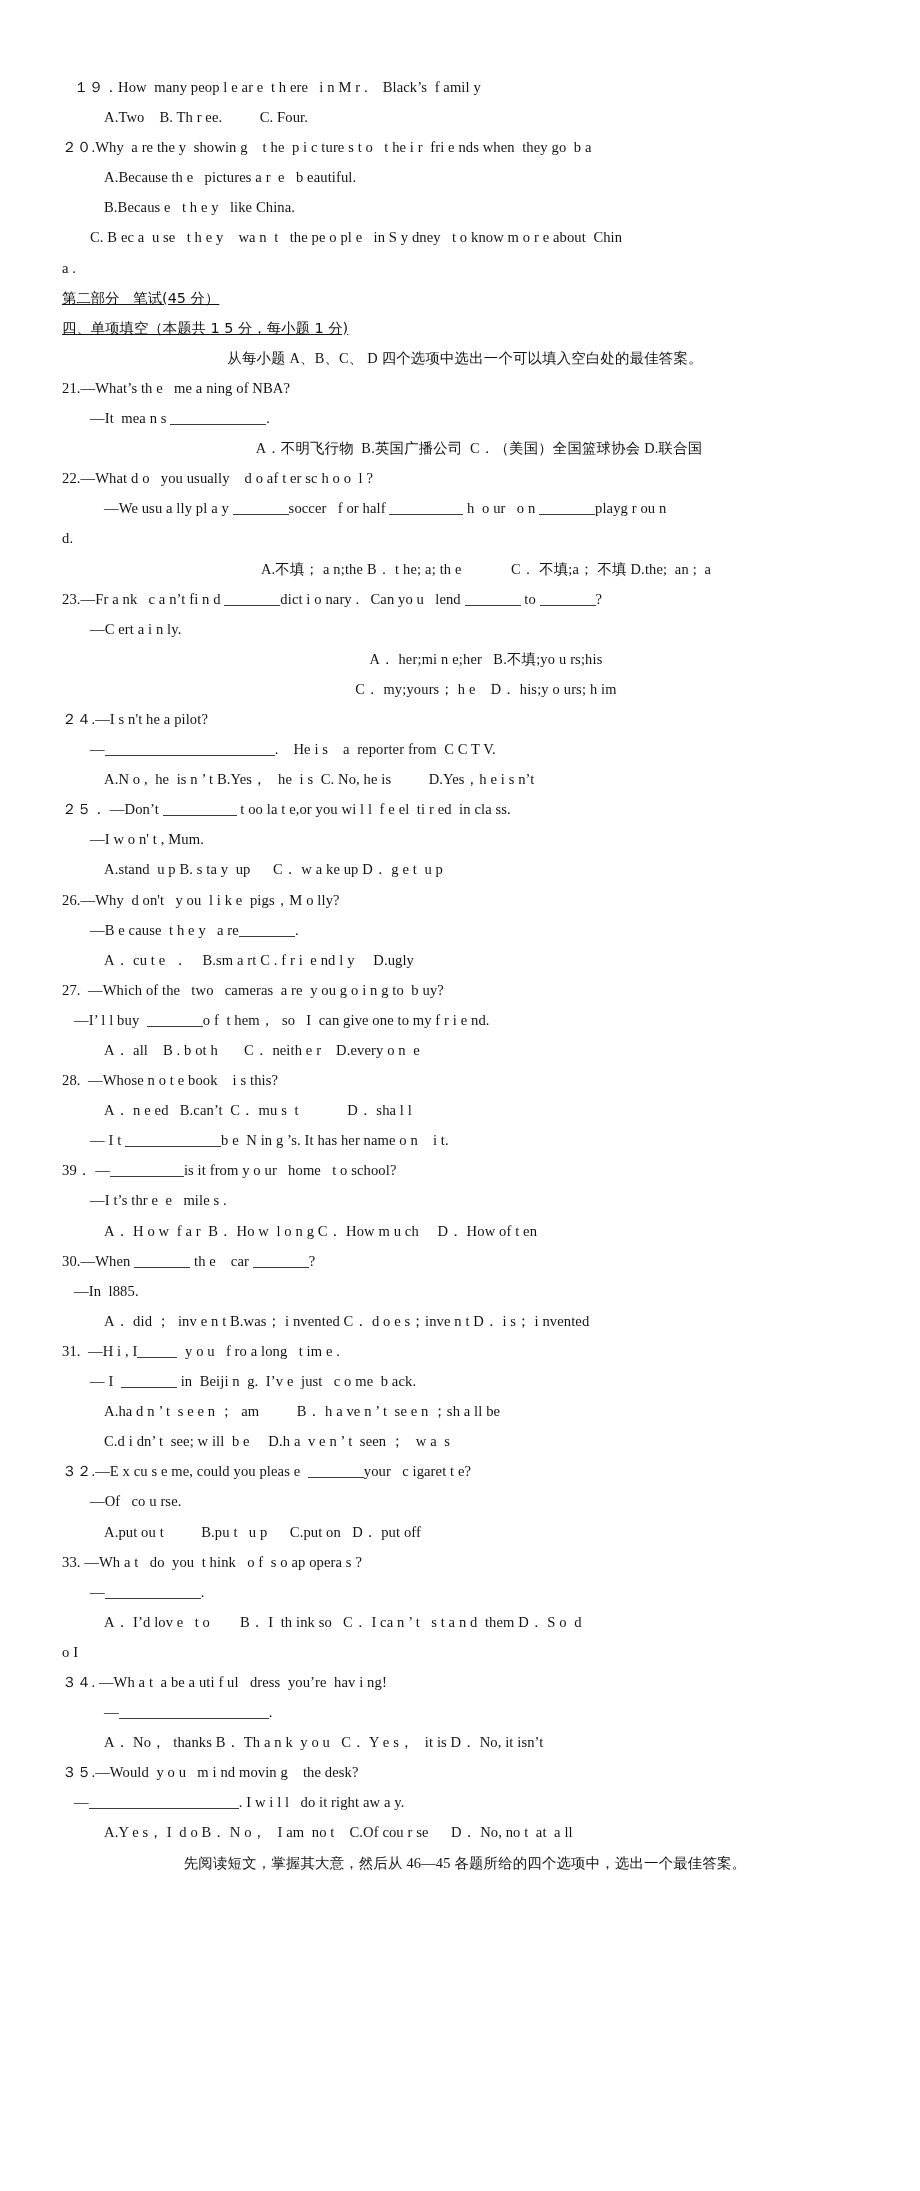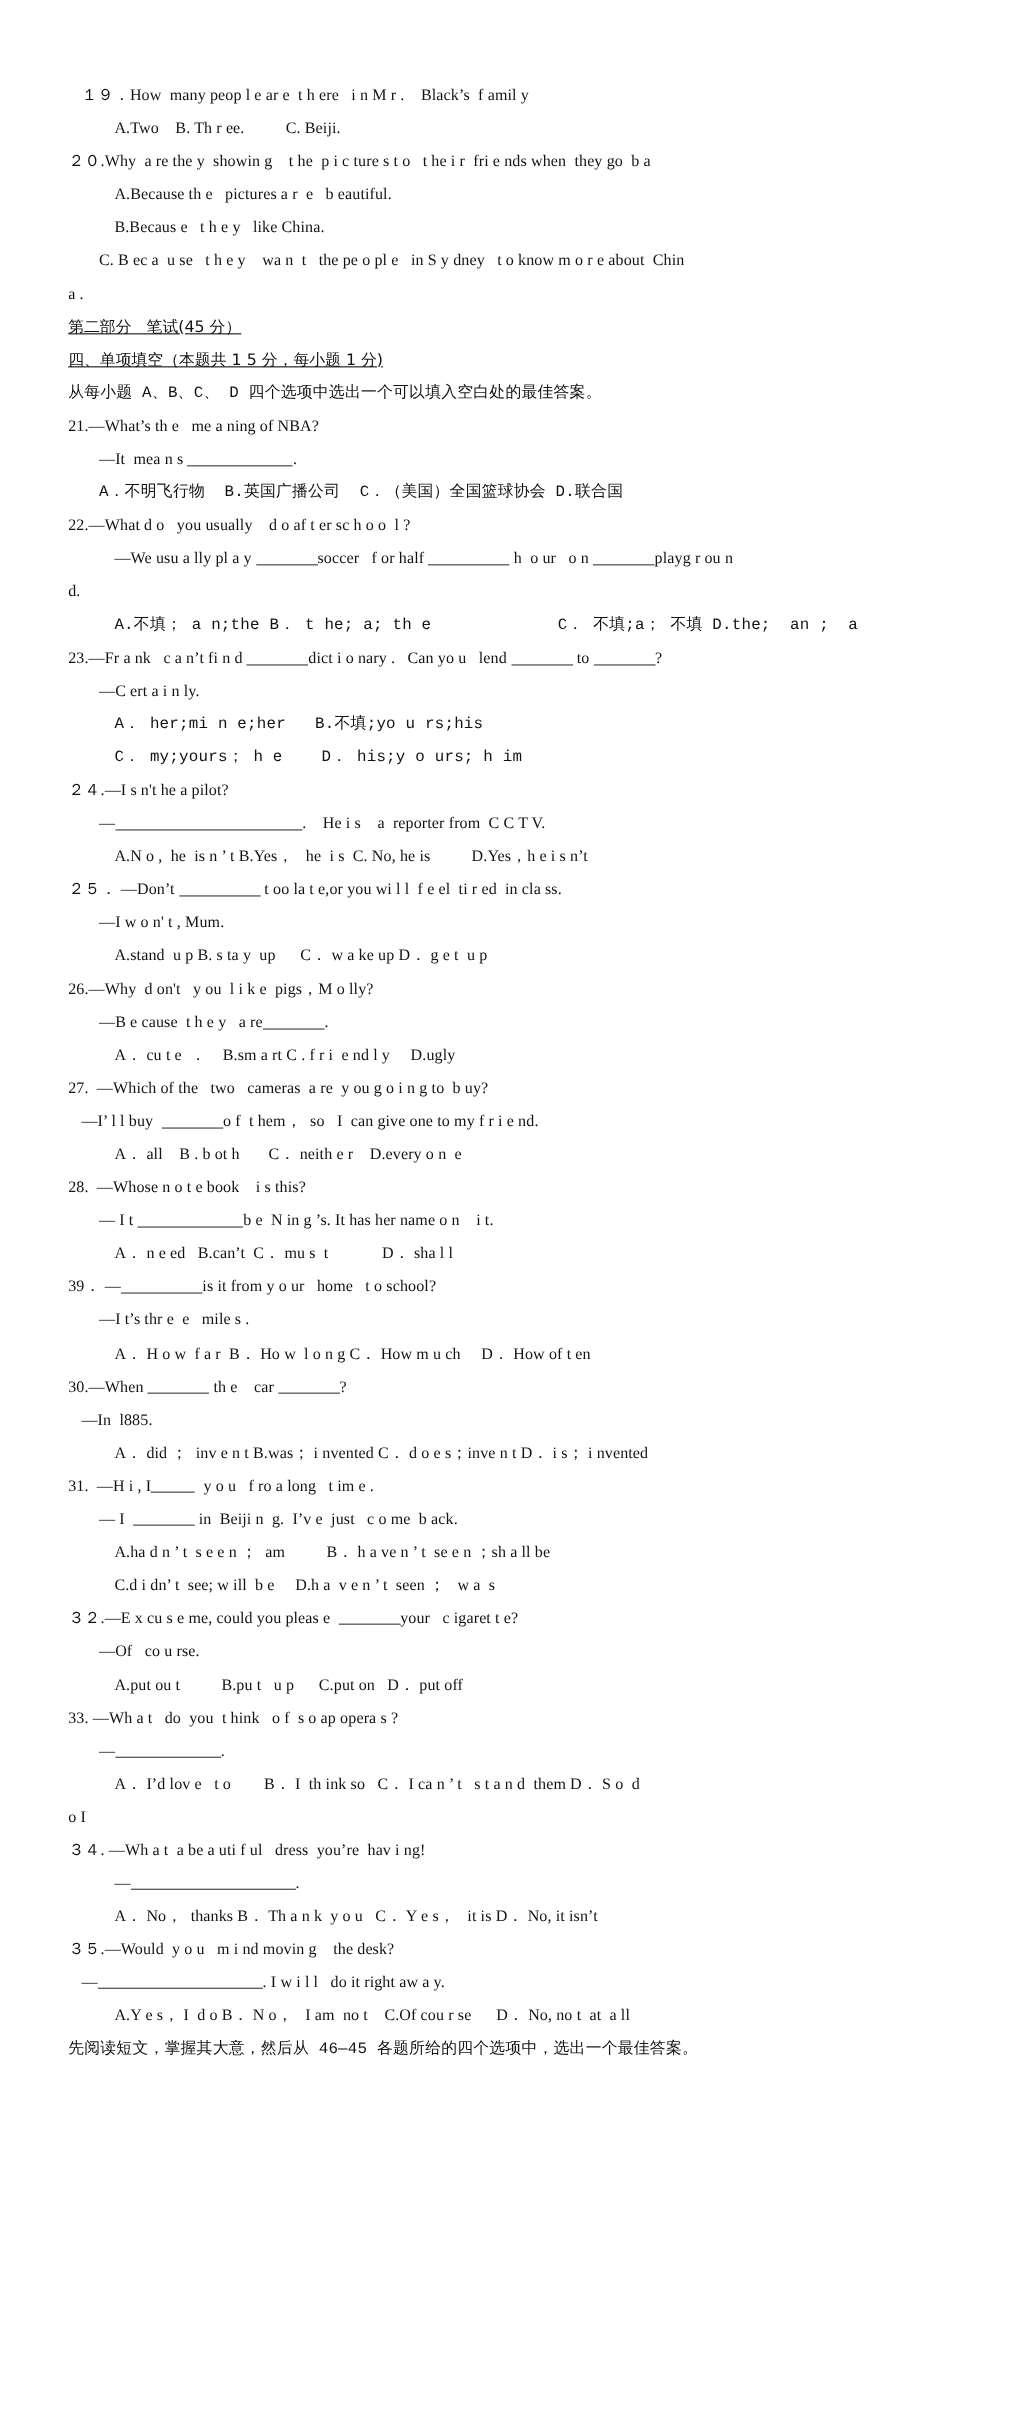"A.Two B. Th r ee." span { text: Beiji -> Four }
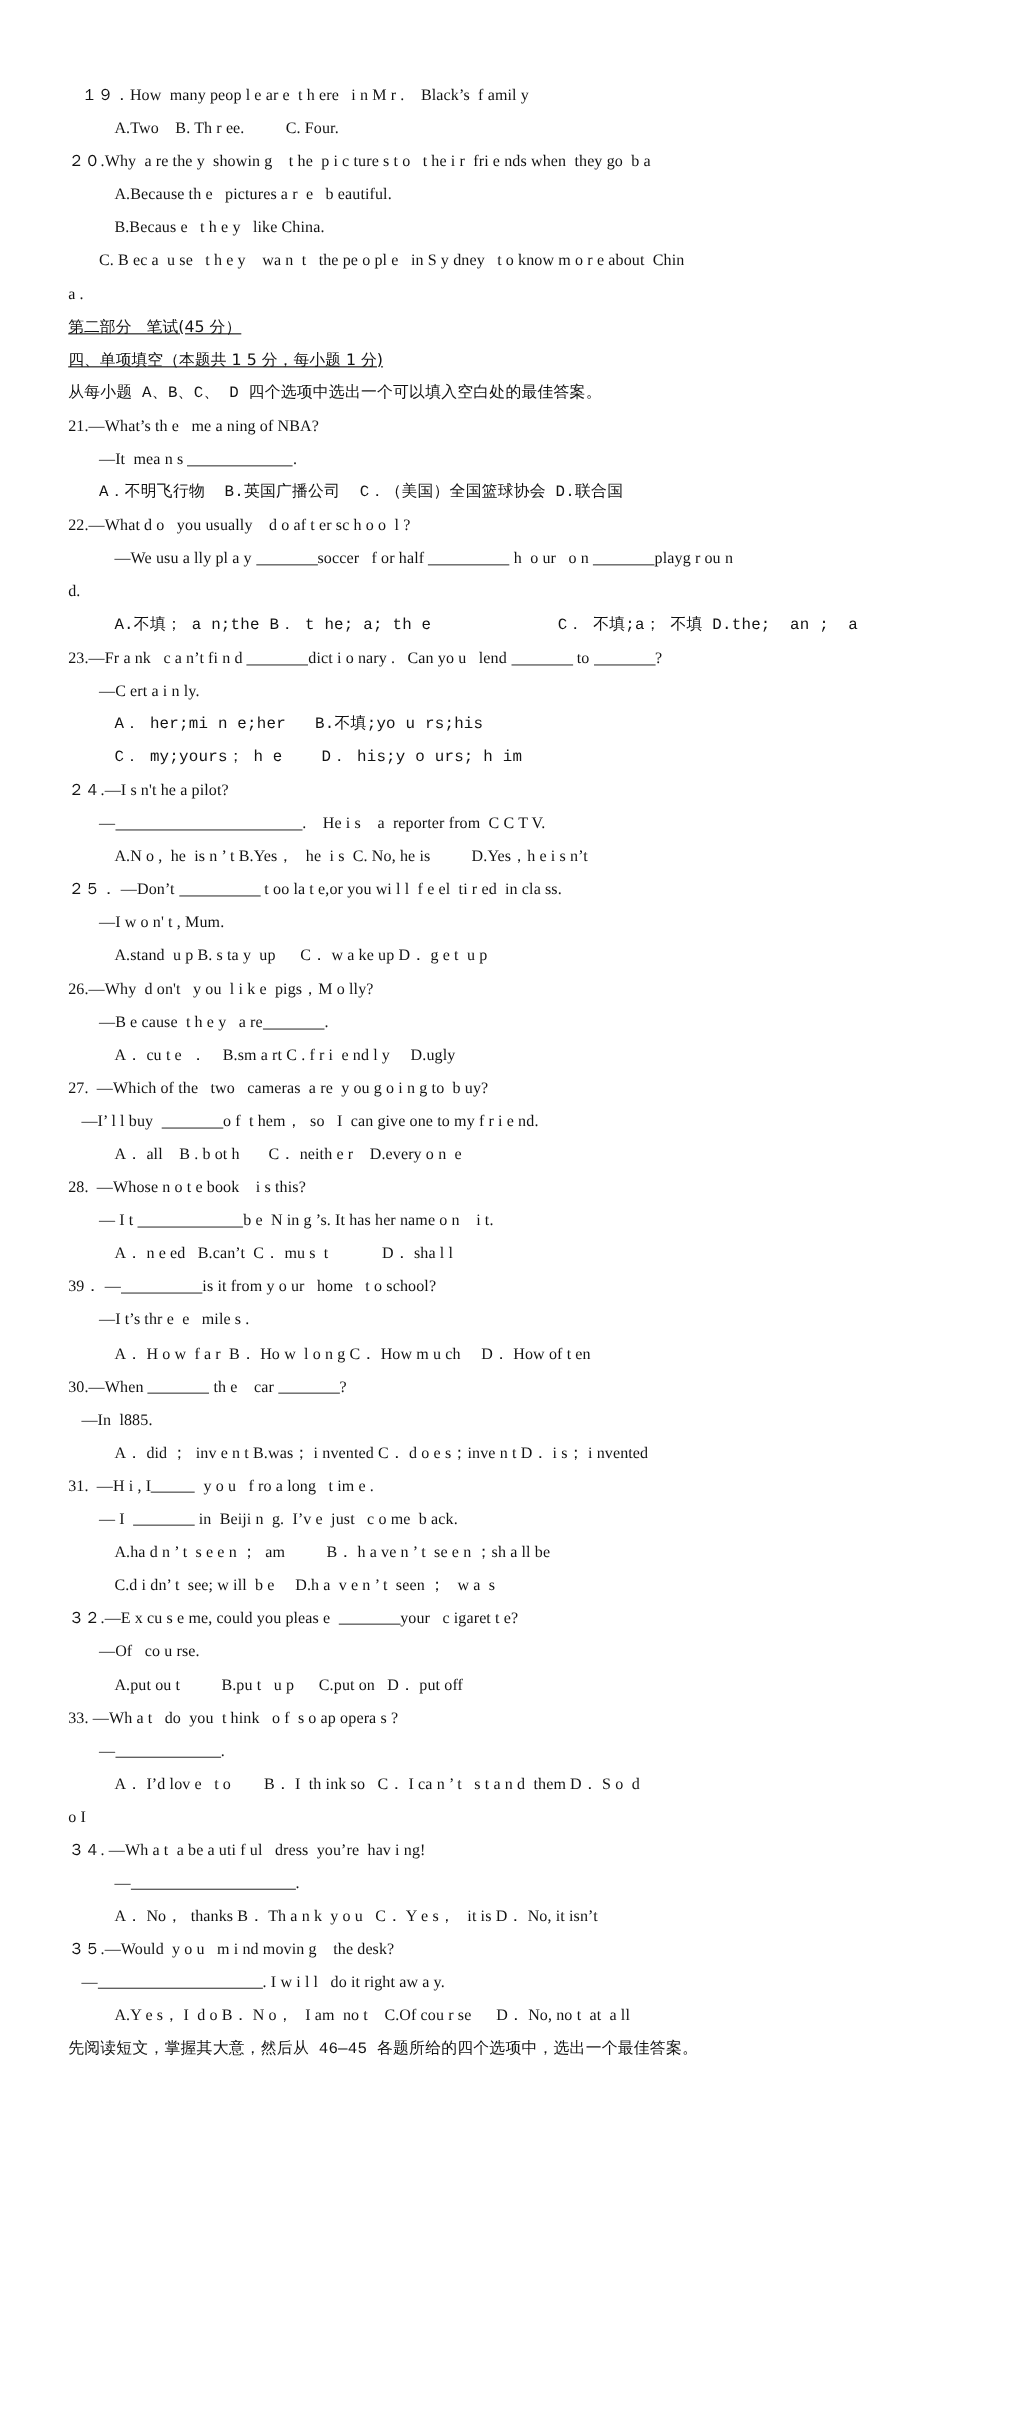"从每小题 A、B、C、 D 四个选项中选出一个可以填入空白处的最佳答案。" .cn { font-family: Liberation Mono, monospace -> Liberation Serif, serif; text-align: none -> center }
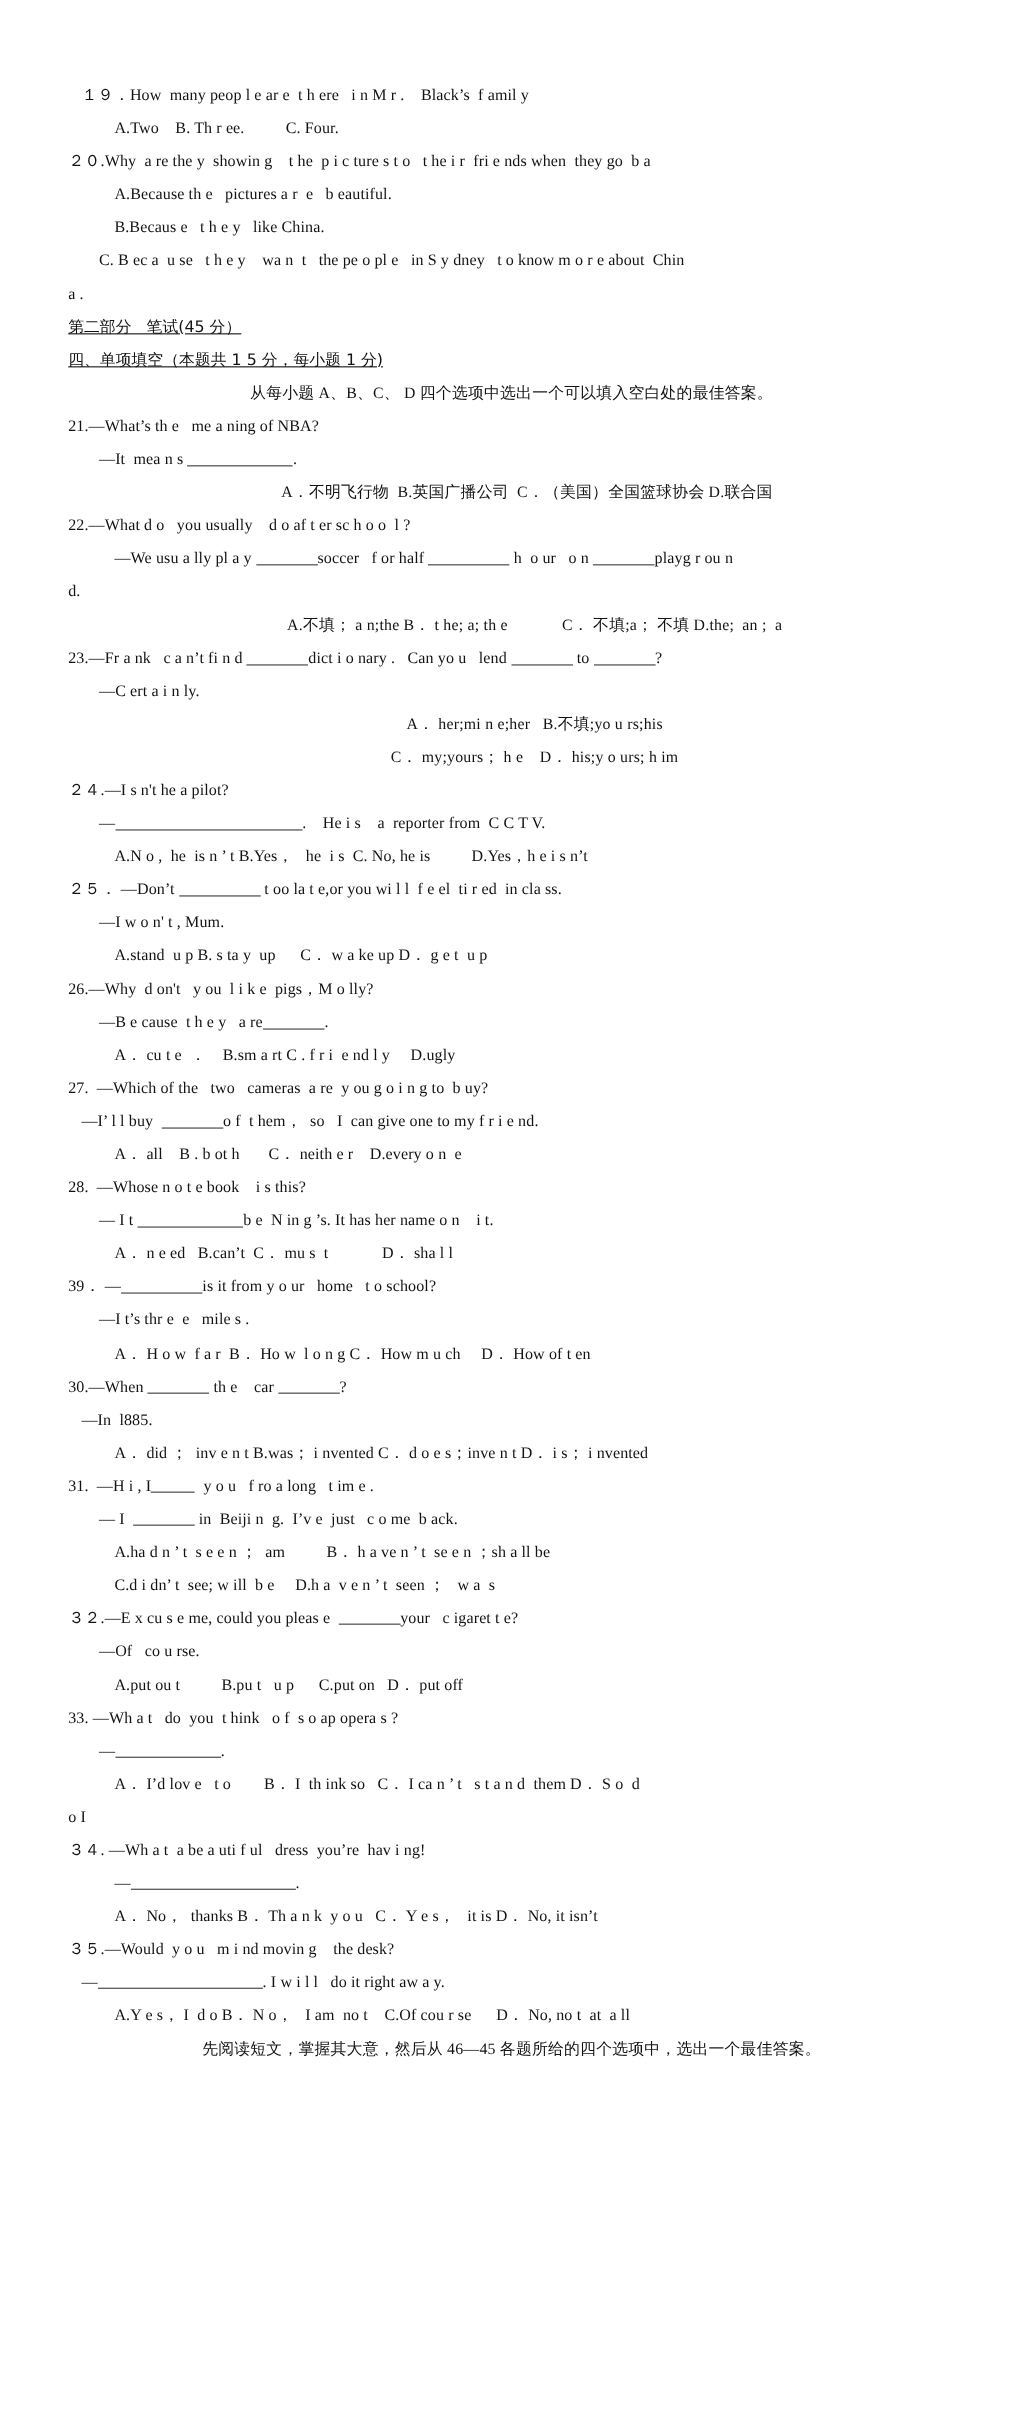"— I t b e" div.line { order: before "A． n e ed B.can’t" -> after "A． n e ed B.can’t" }
